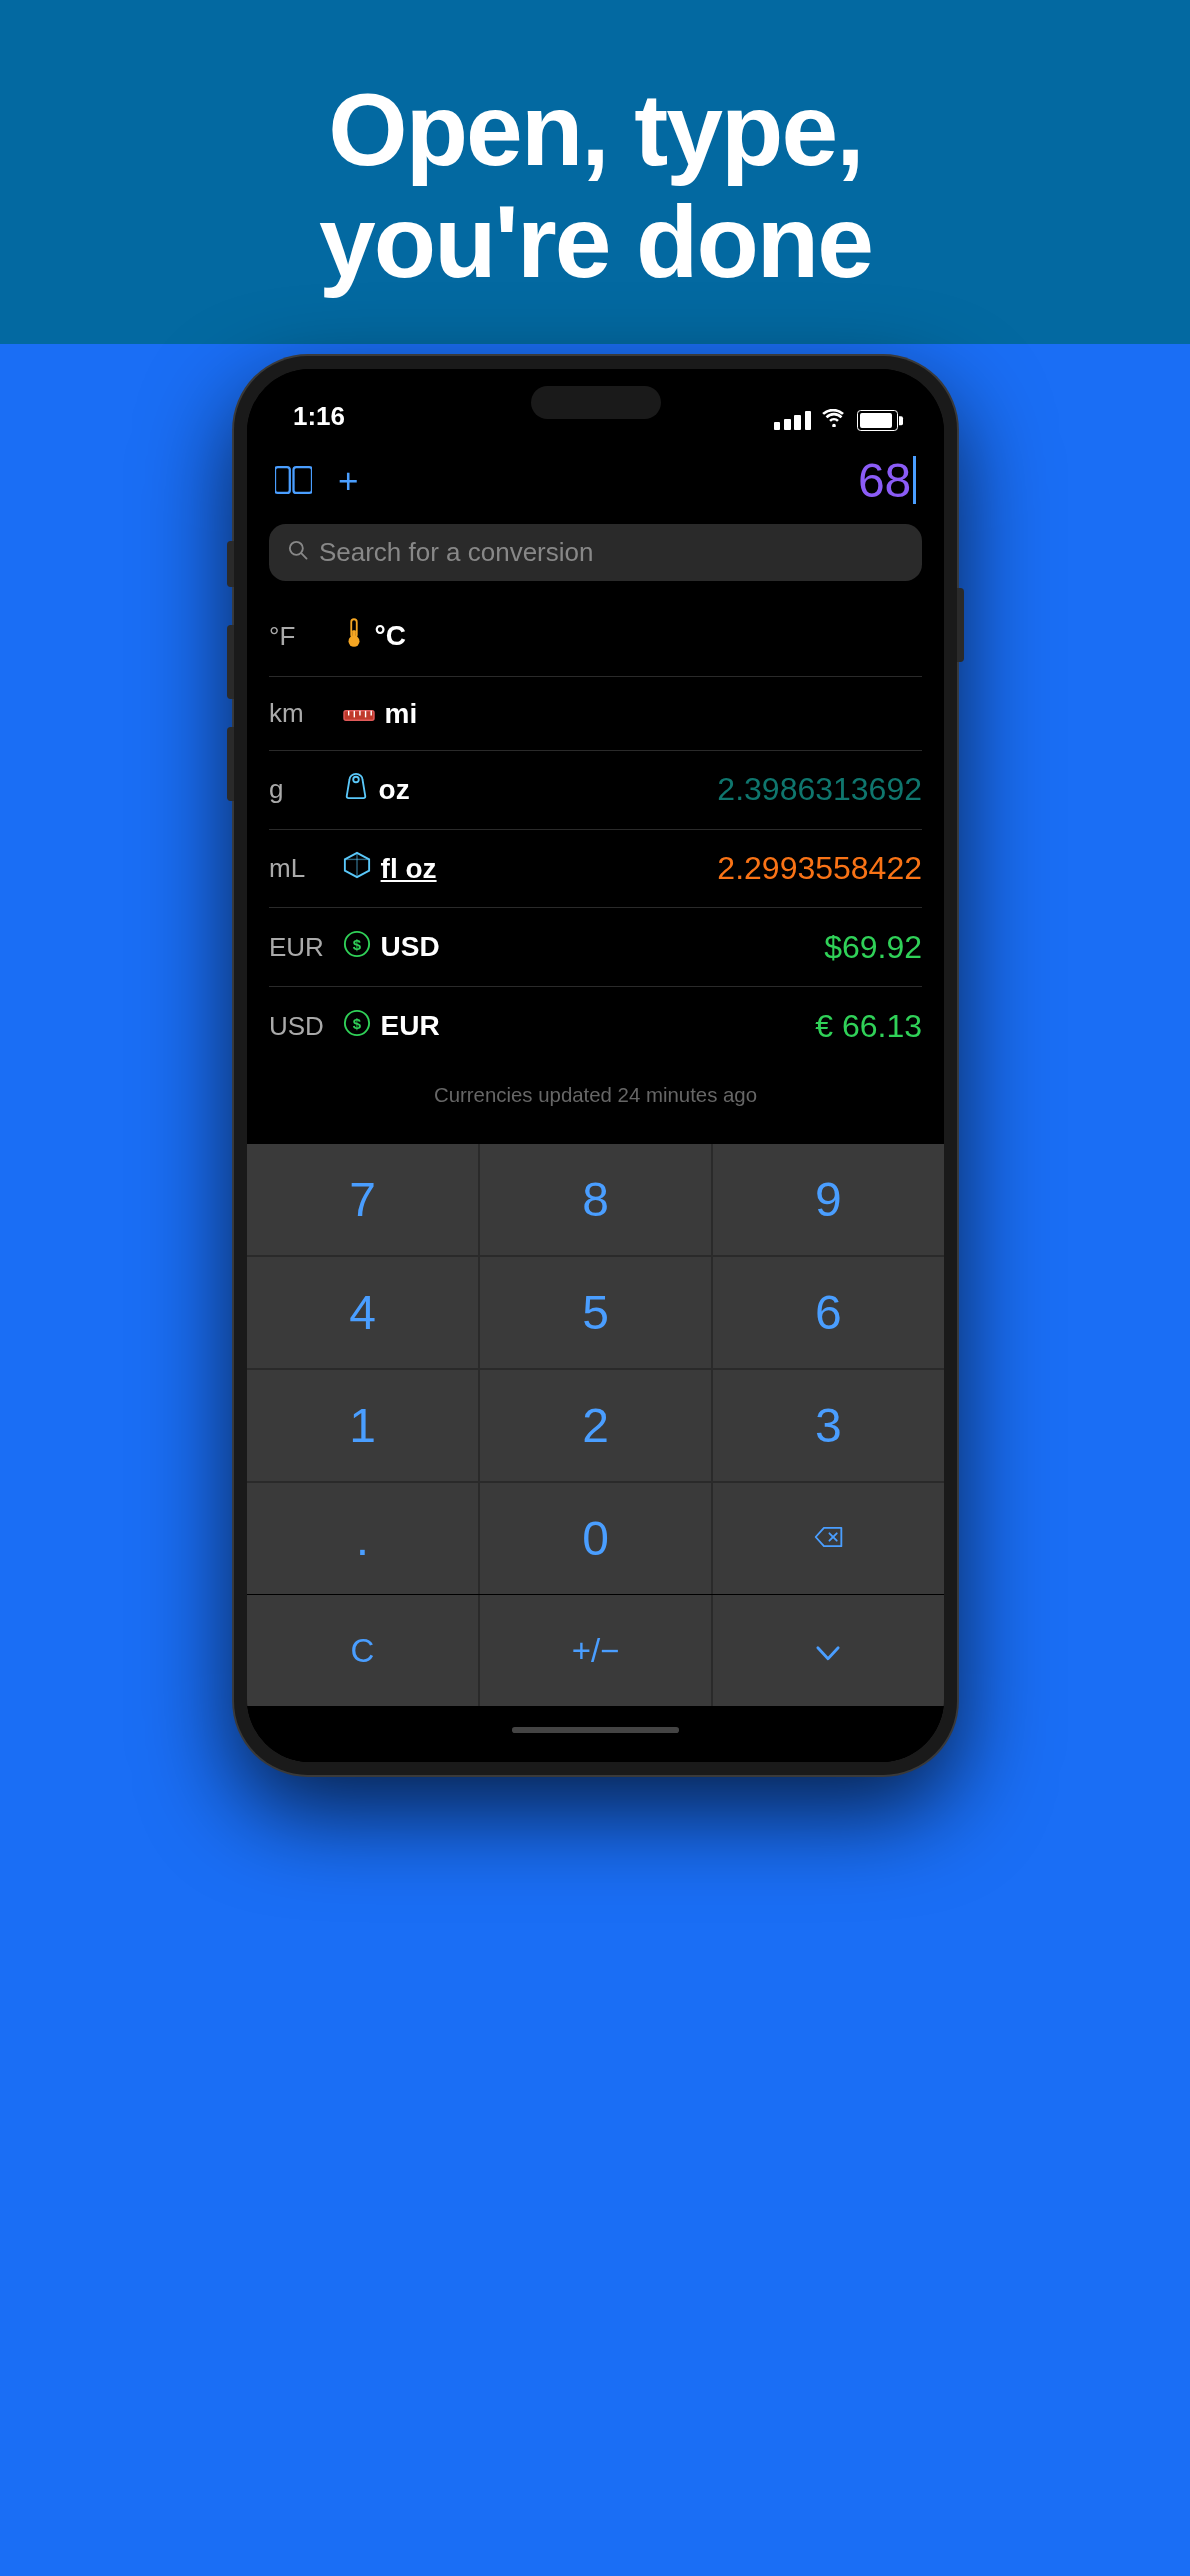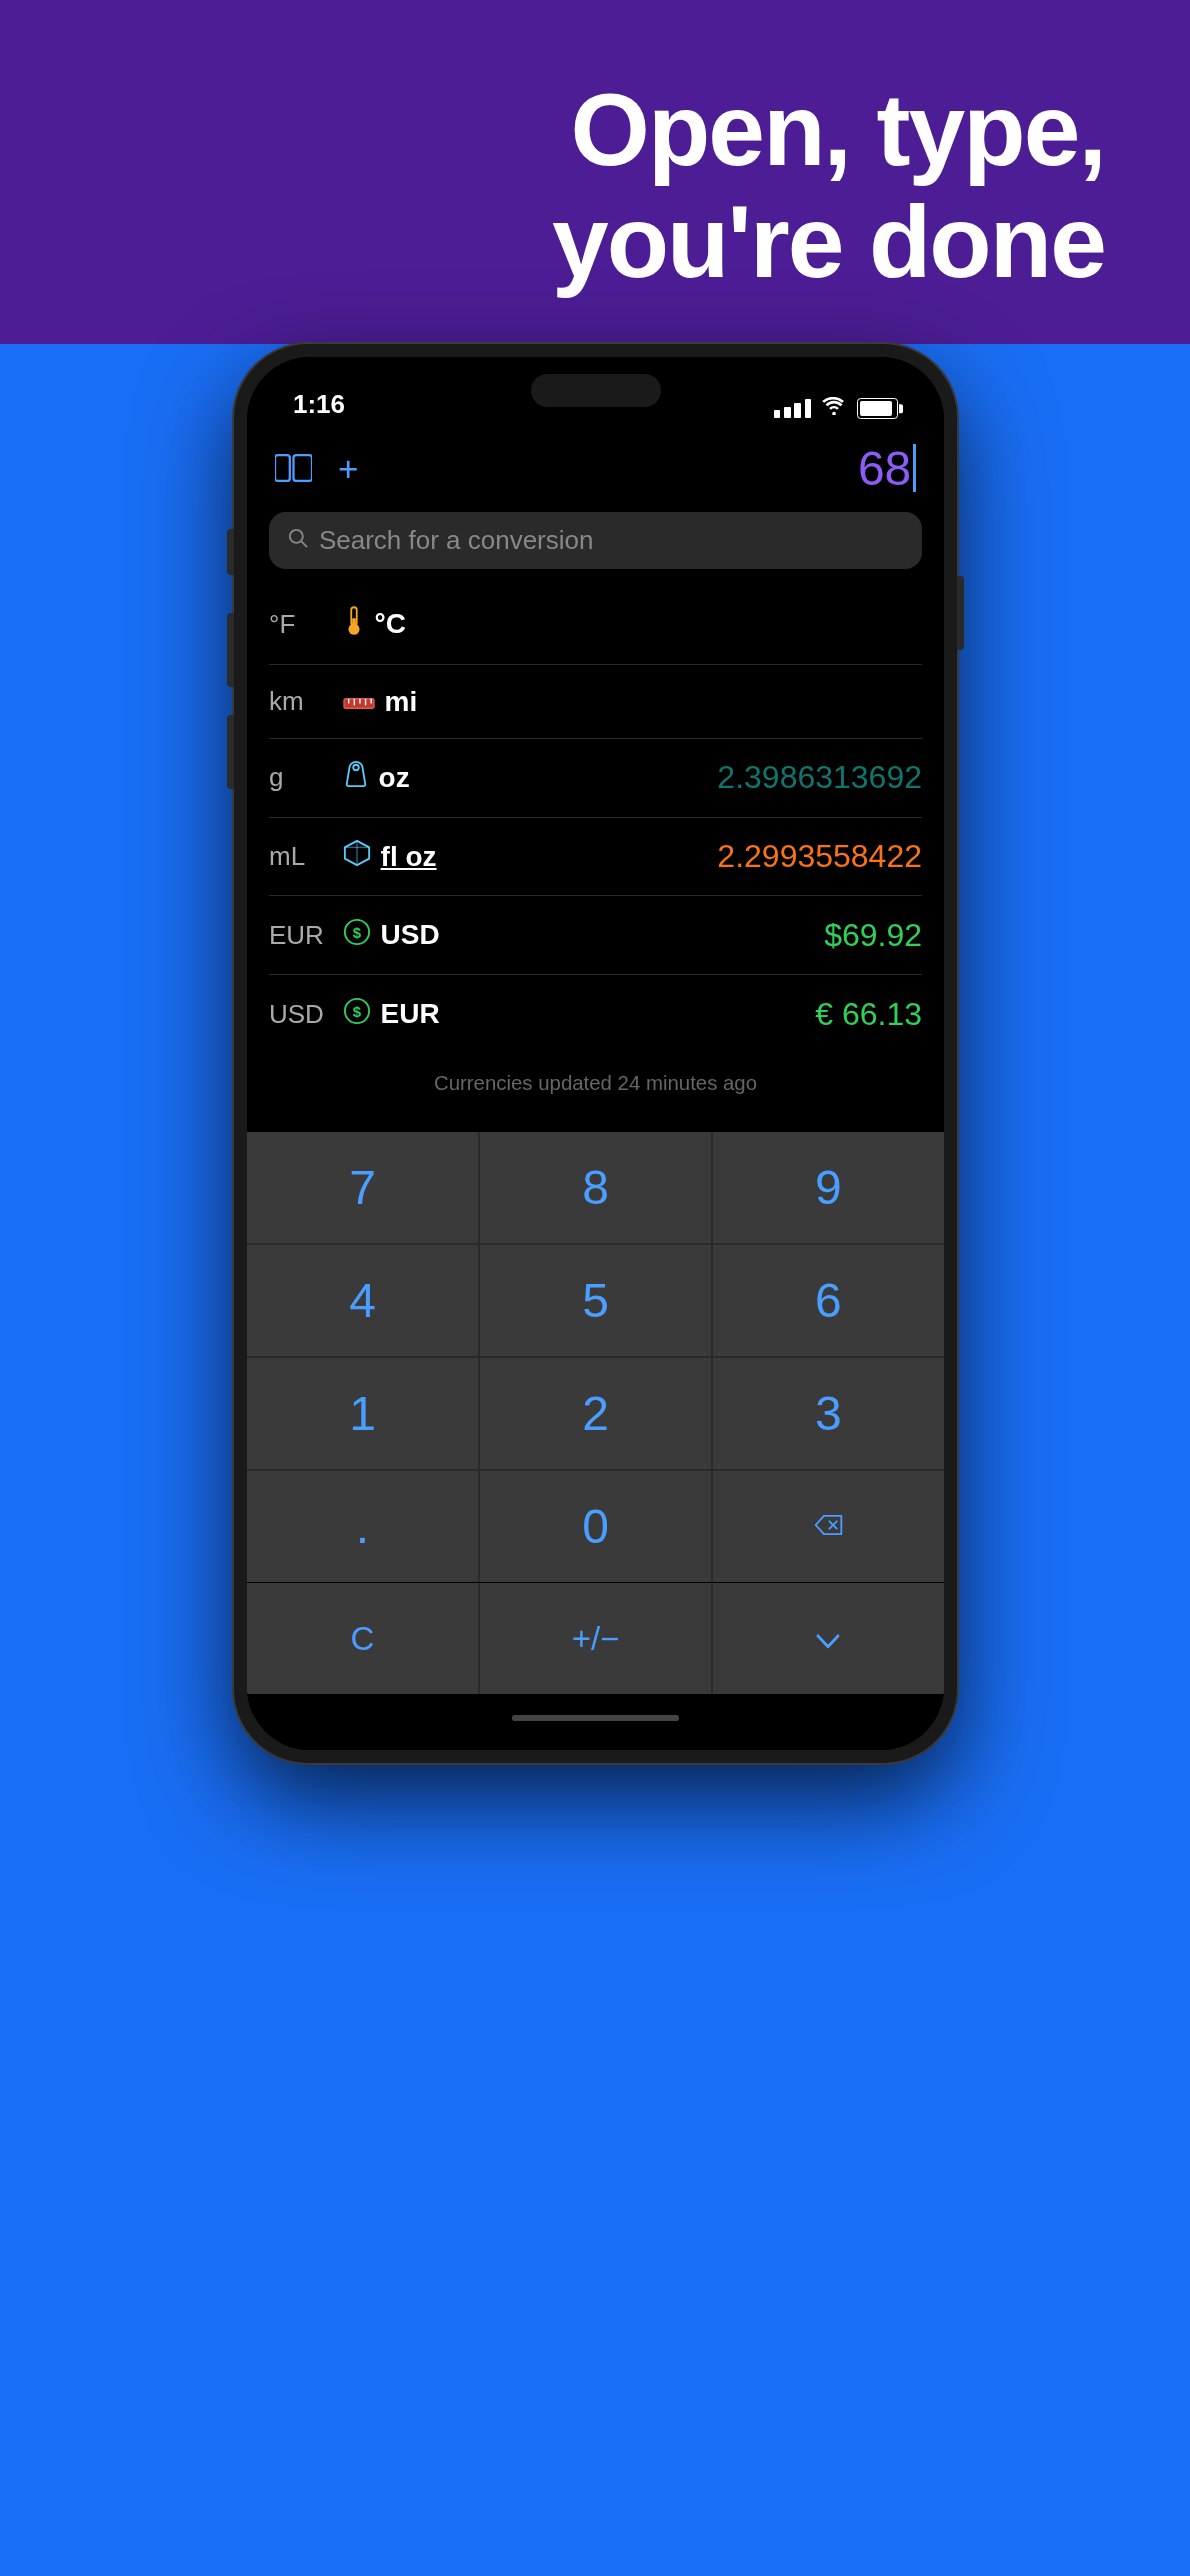"Open, type," .hero { background: #4c1d95 -> #0369a1; padding: 74px 86px 46px -> 74px 40px 46px; text-align: right -> center }
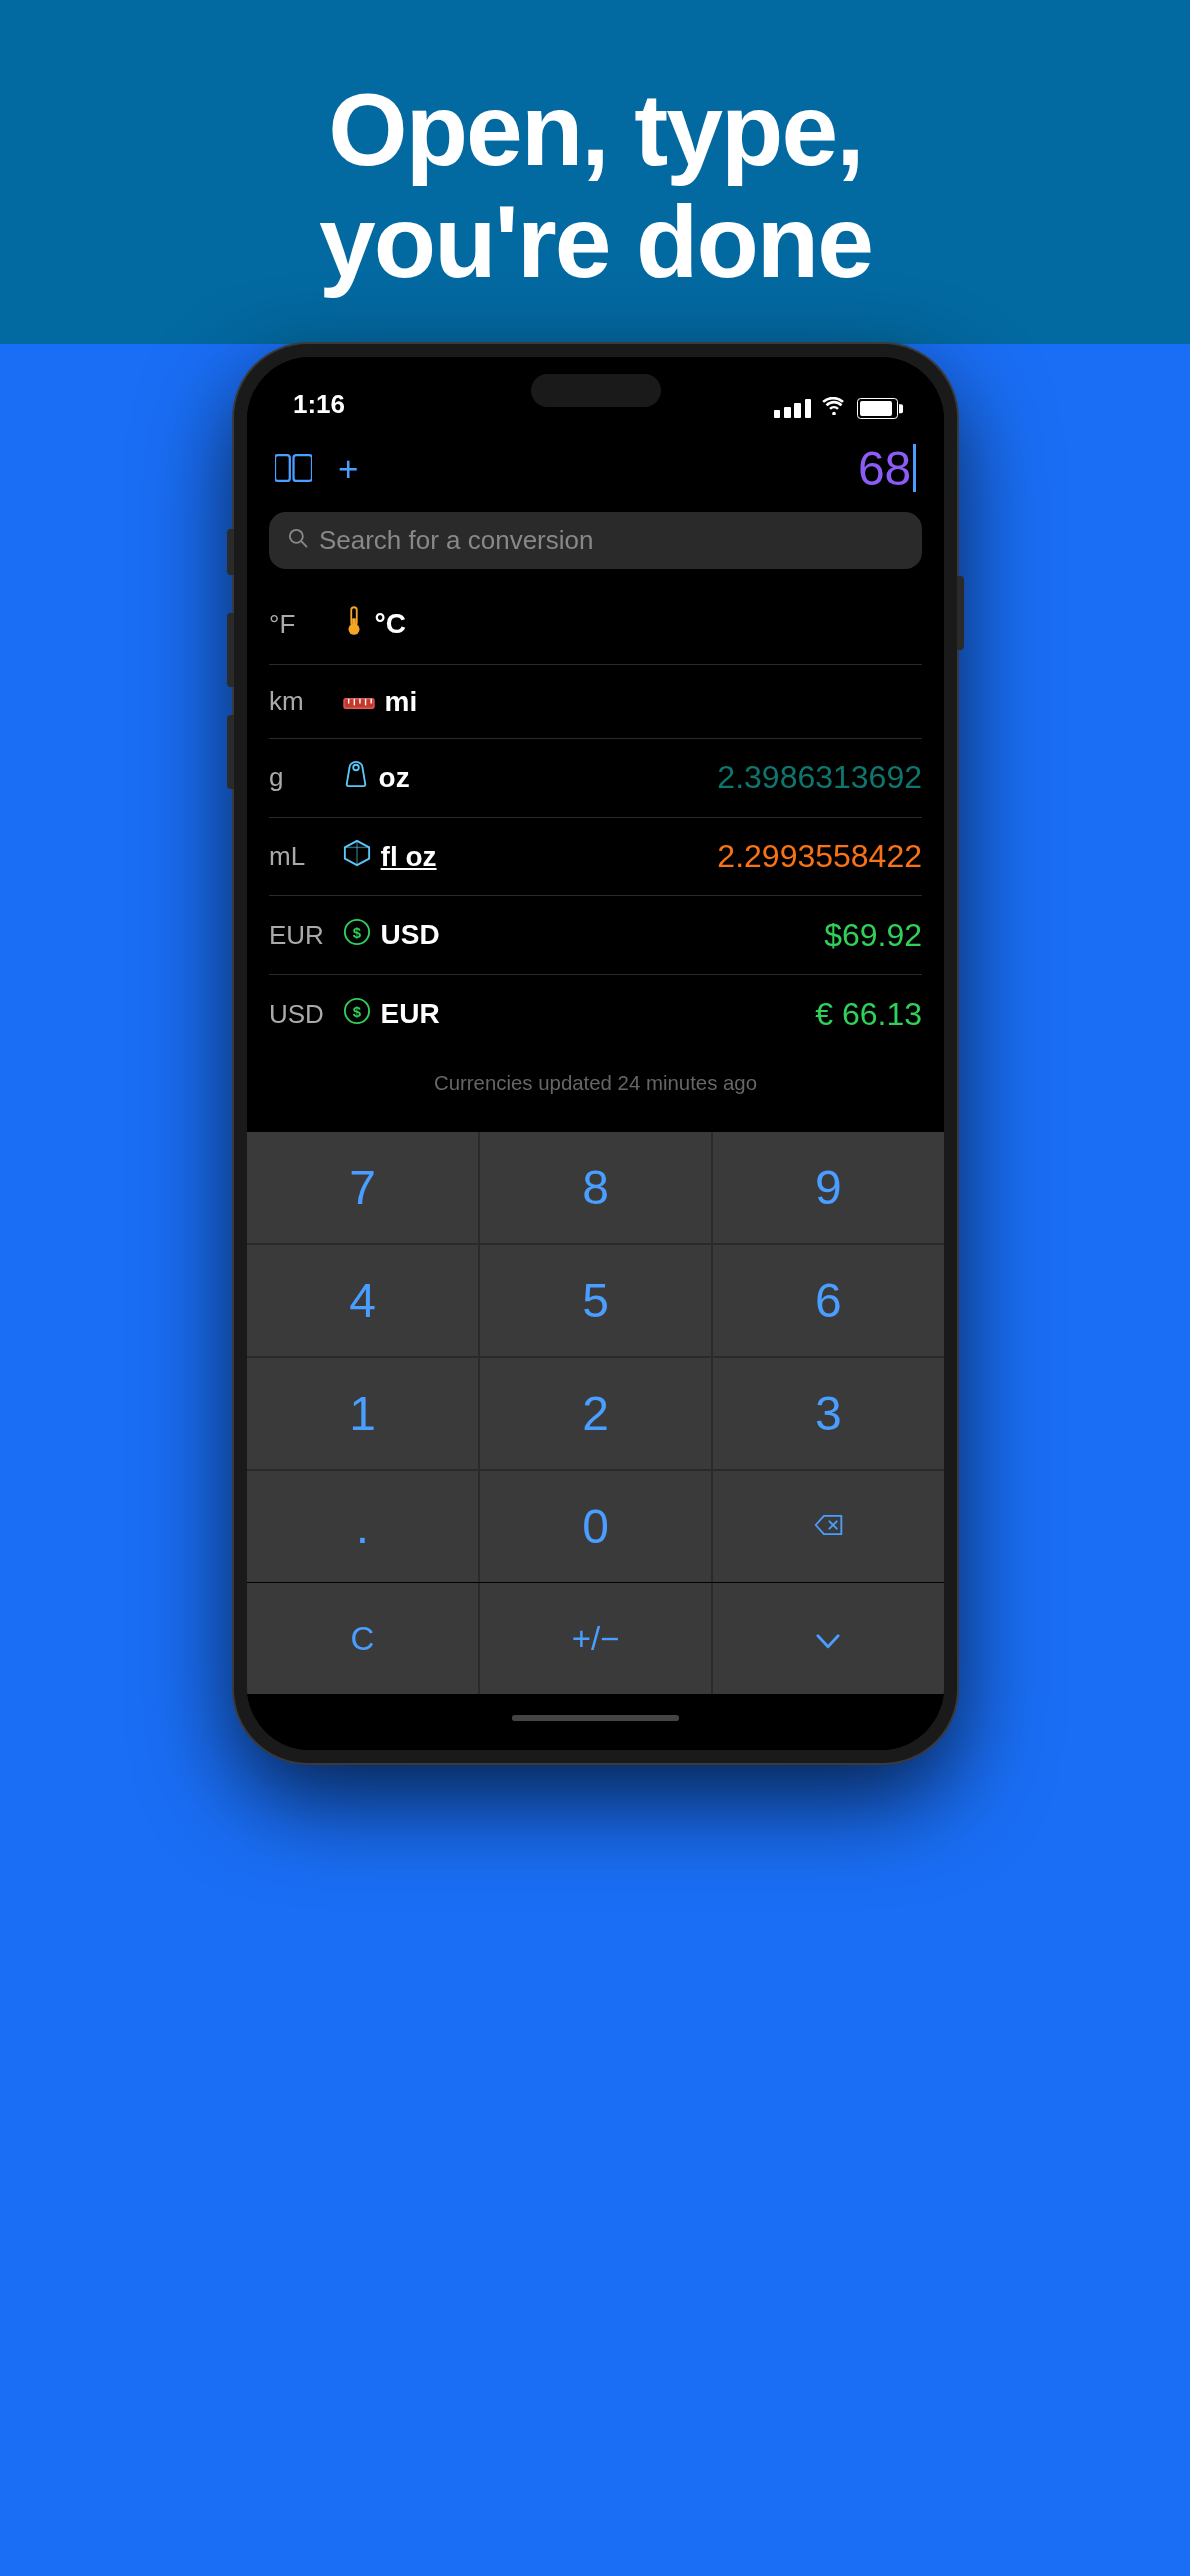"1:16" .phone-container { padding: 0 56px 56px -> 12px 56px 56px }
